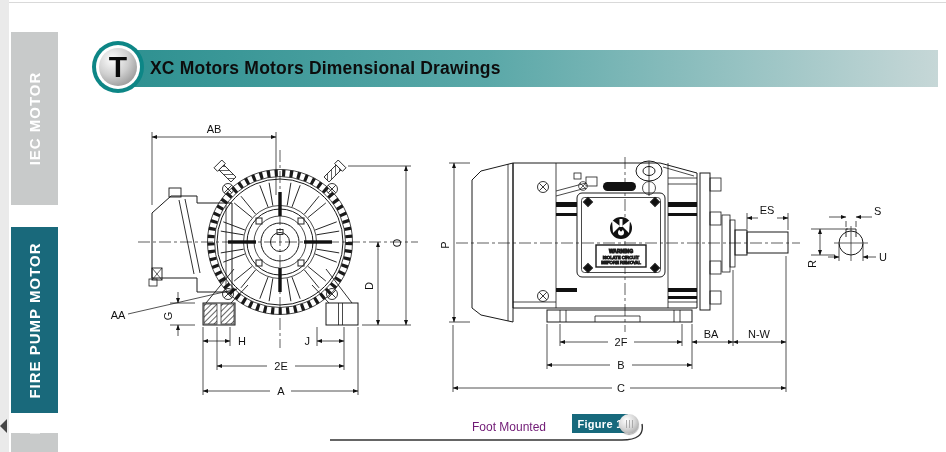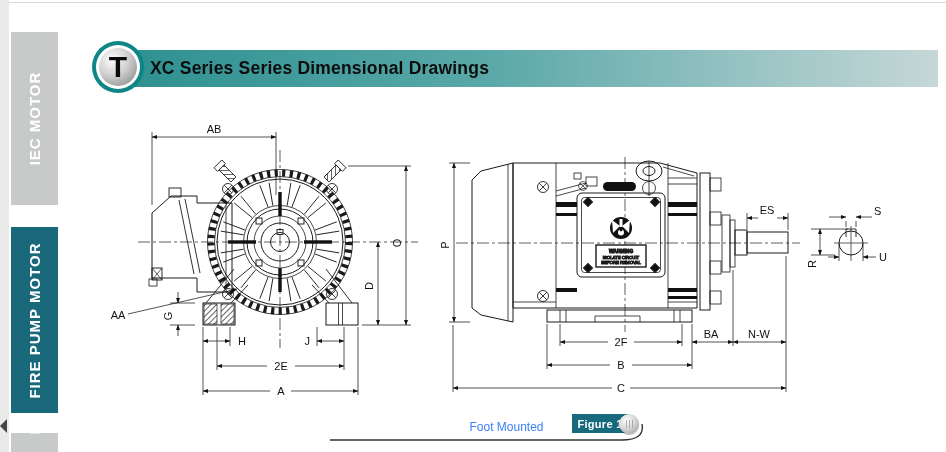"XC Series Series Dimensional Drawings" div.abs { text: Series Series -> Motors Motors }
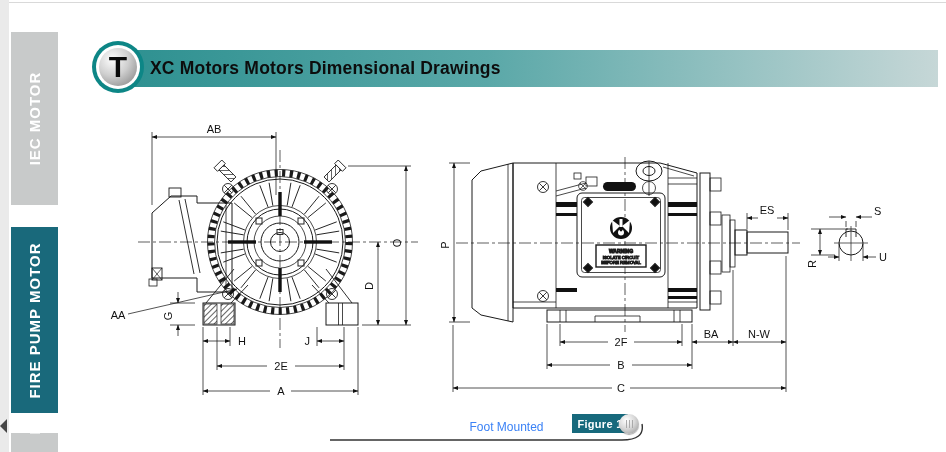"Foot Mounted" .caption-text { color: #3b82f6 -> #701a75; left: 448px -> 472px; text-align: center -> left }
